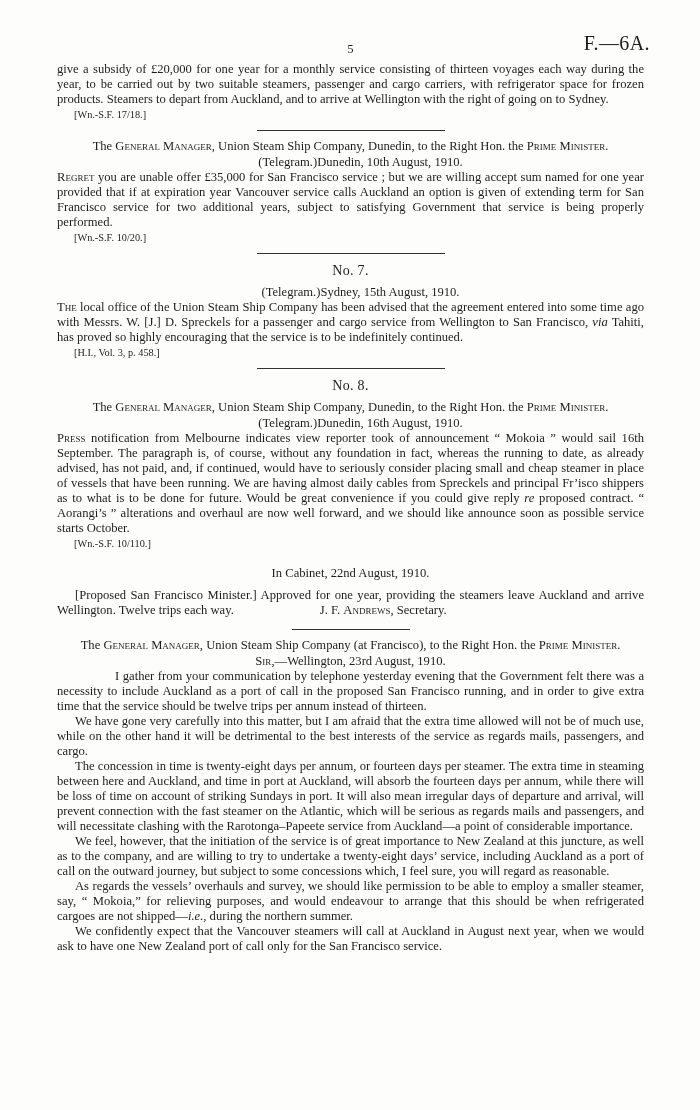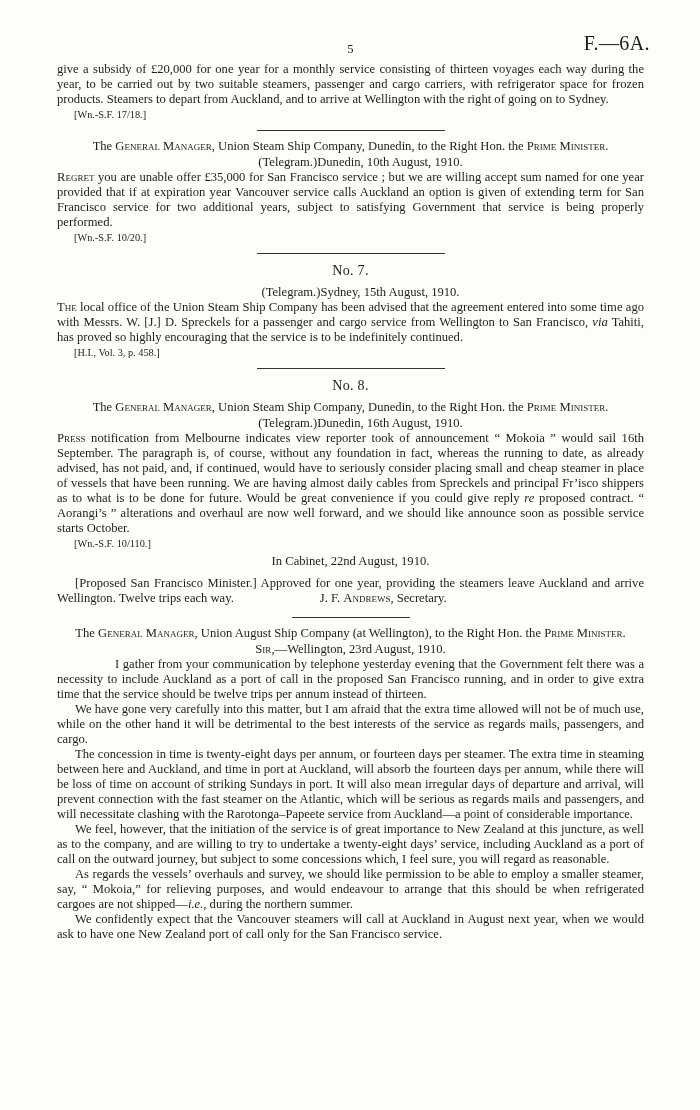"In Cabinet, 22nd August, 1910." .cab-head { margin: 4px 0 7px 0 -> 16px 0 7px 0 }
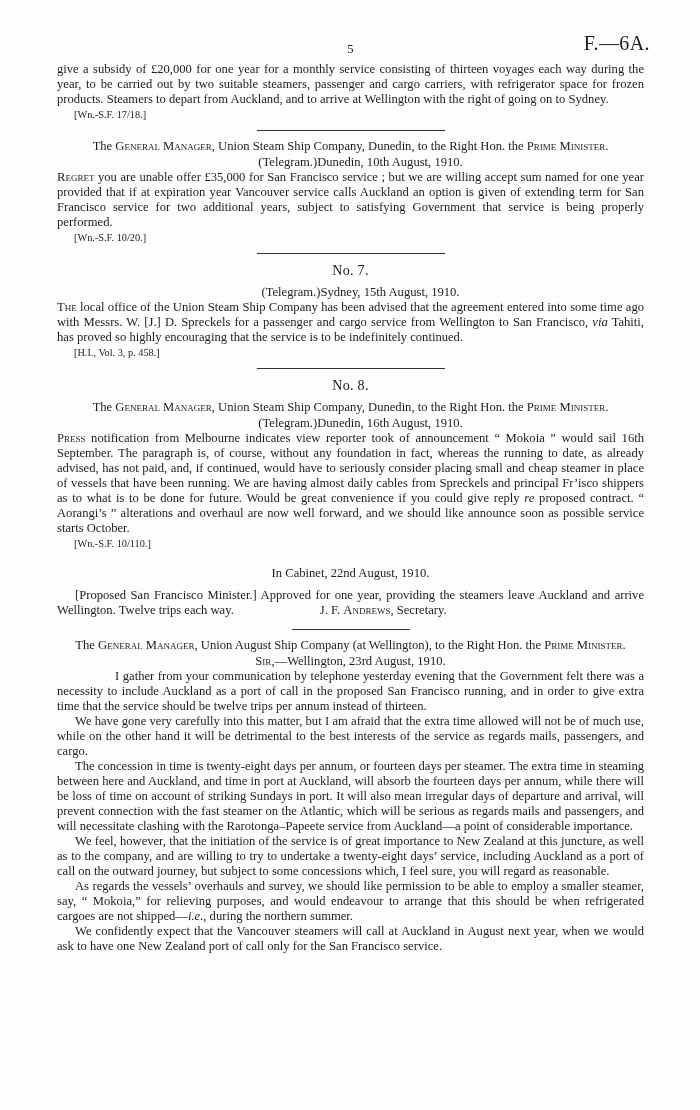", Union August Ship Company" span { text: August Ship Company (at Wellington -> Steam Ship Company (at Francisco }
